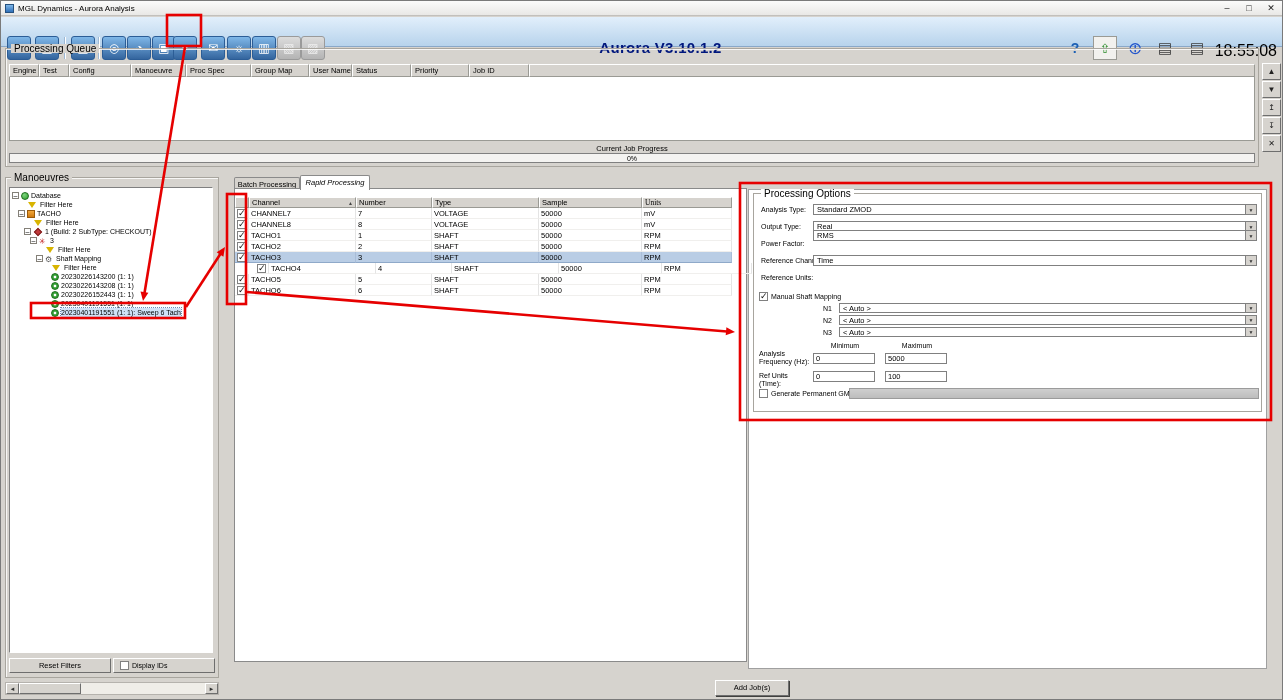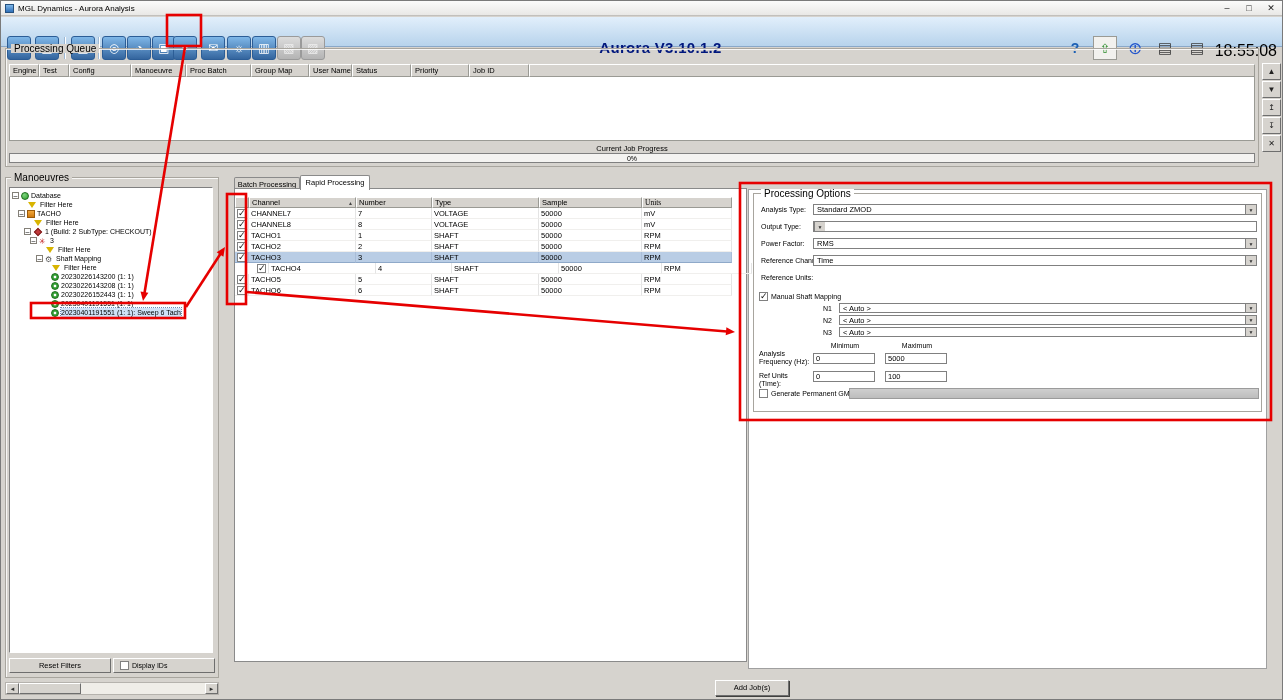"Proc Batch" span.qh { text: Batch -> Spec }
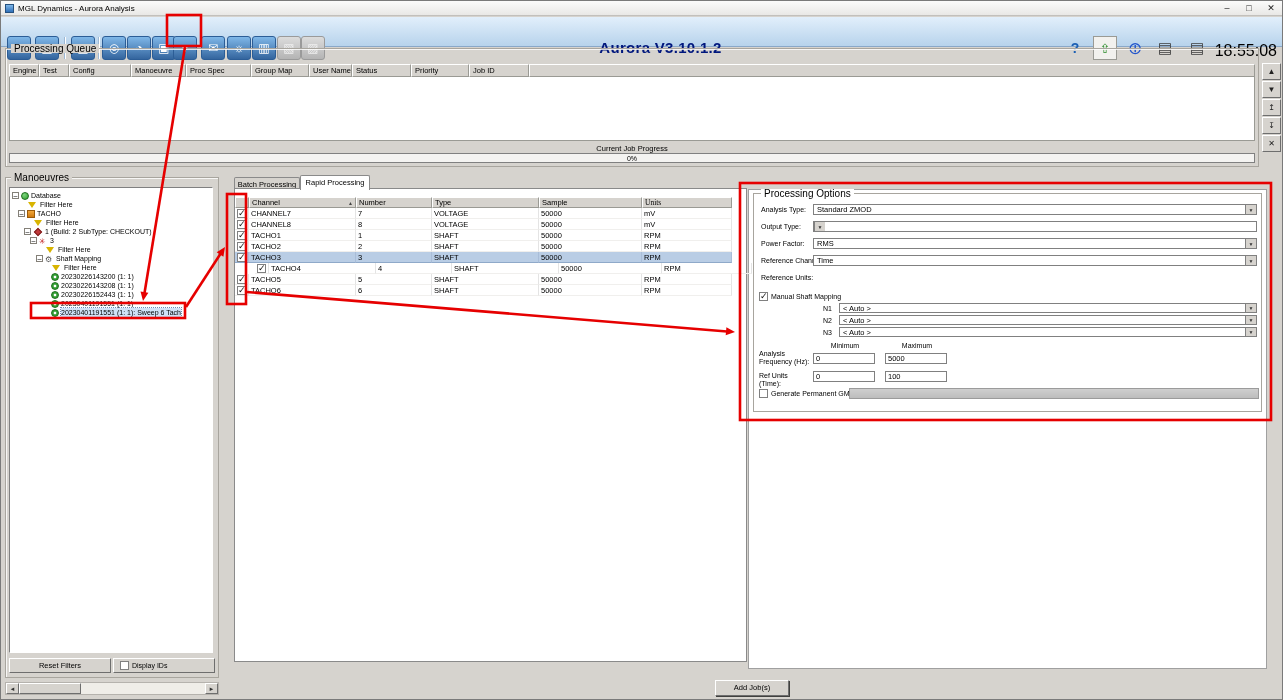"Rapid Processing" div.tab { font-style: none -> italic }
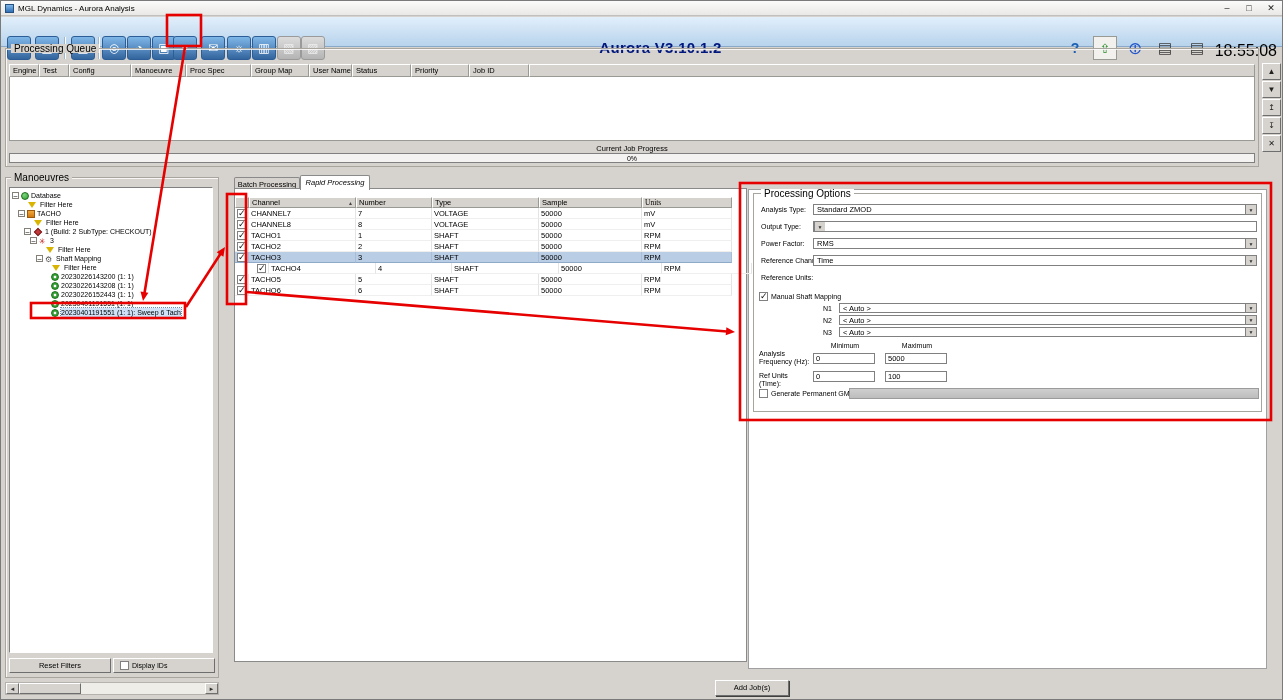"Real" span.dd-text { html: none -> <span>Real</span> }
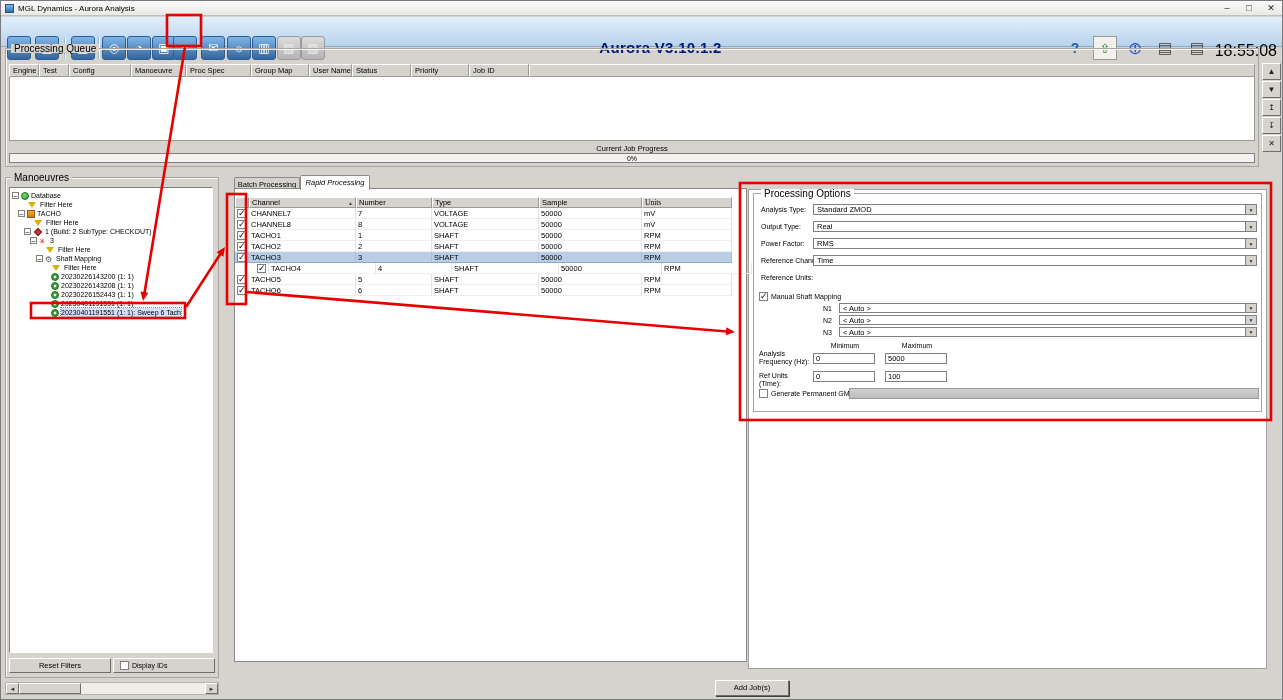"RMS" div.dd { top: 237px -> 229px }
